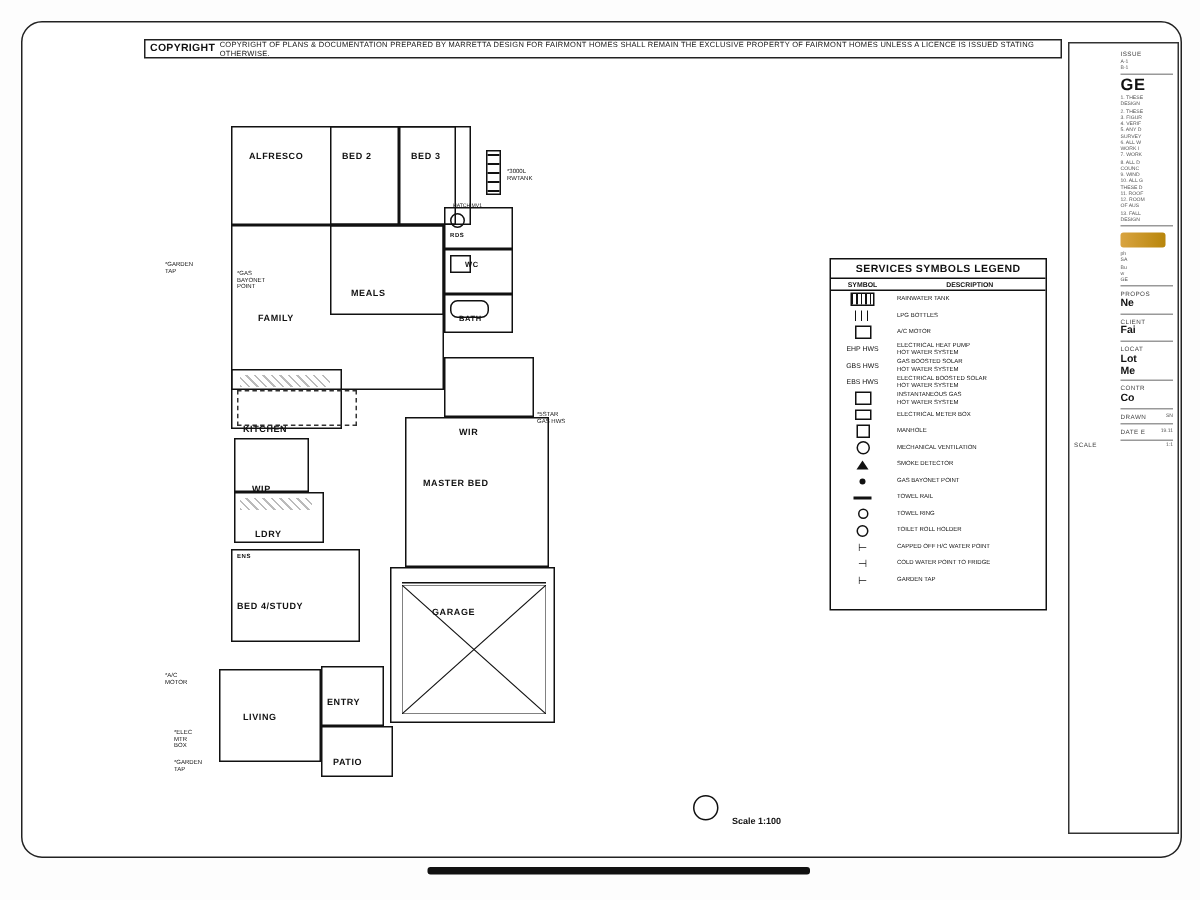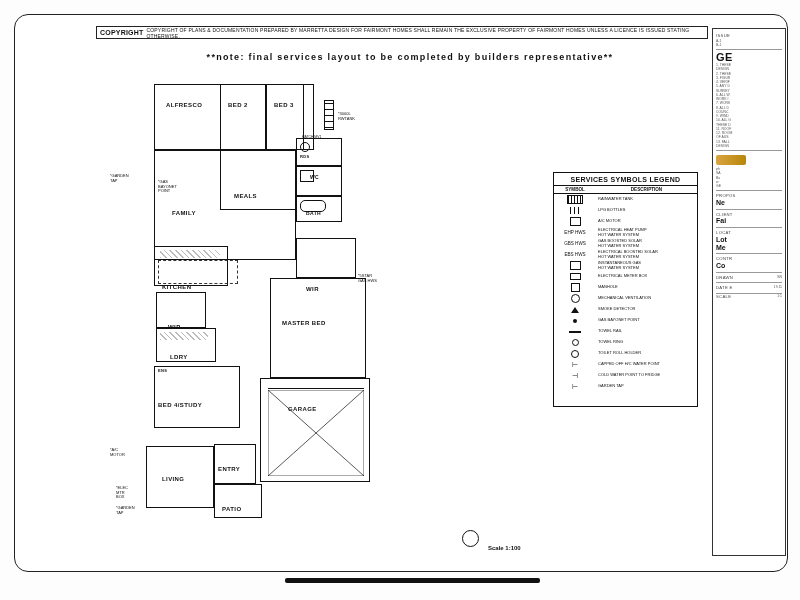"**note: final services layout to" div.note { html: <div>**note: final services layout to be completed by builders representative**</div> -> none }
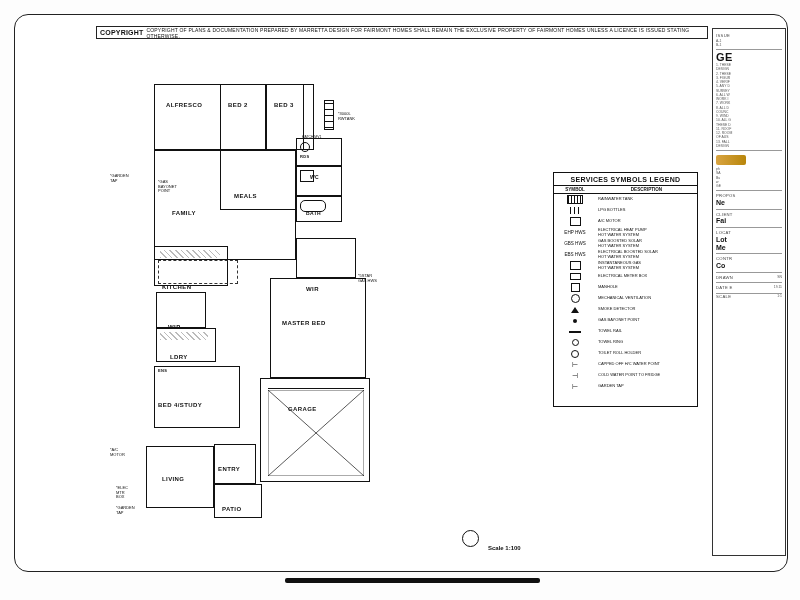"GE" .tb-sec { margin-left: none -> 31px }
